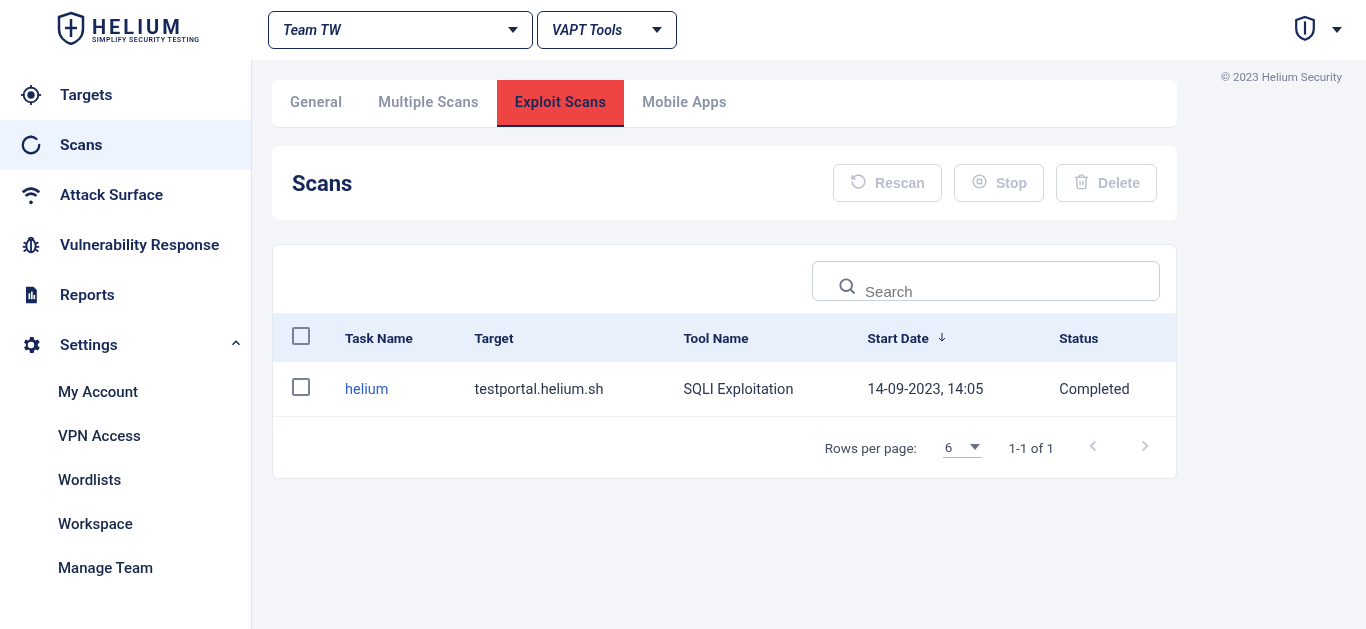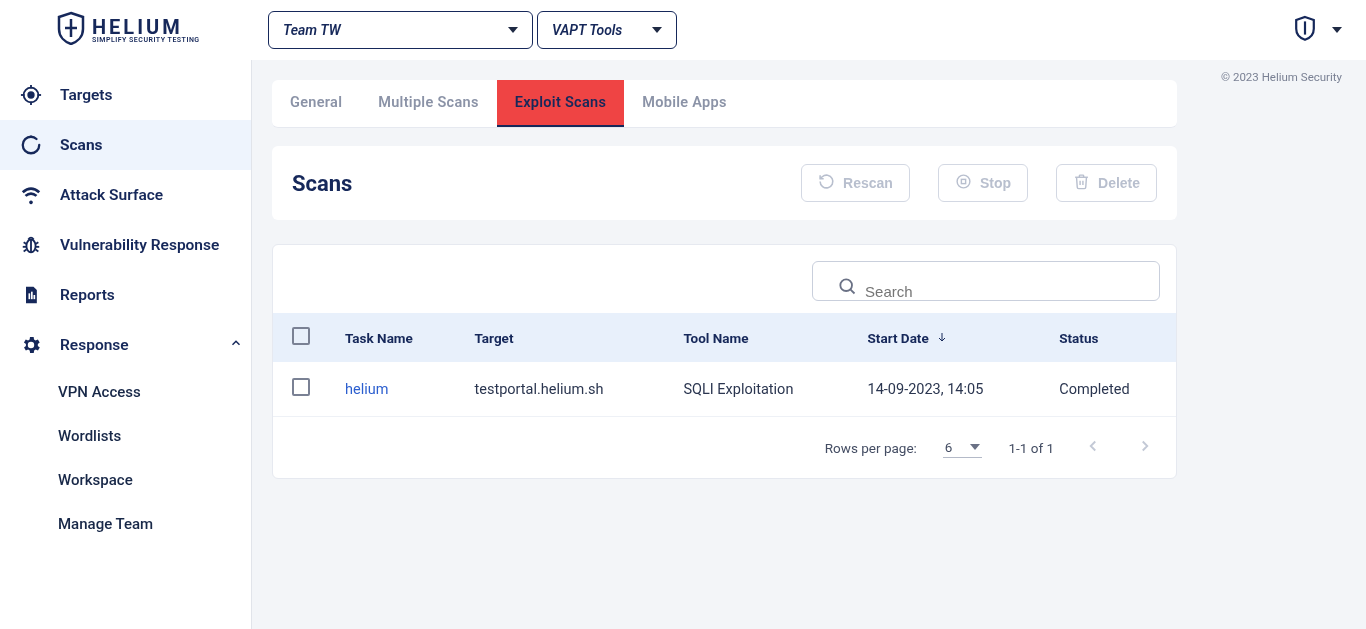"Rescan" .actions { gap: 28px -> 12px }
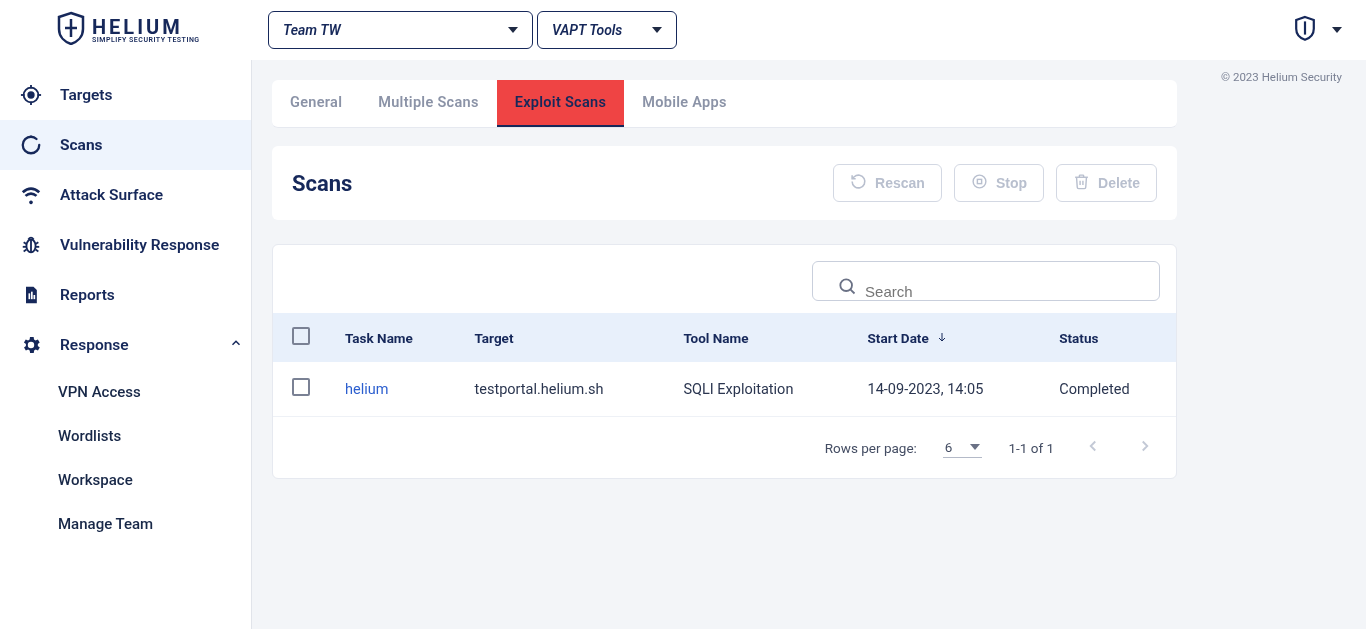"Response" span { text: Response -> Settings }
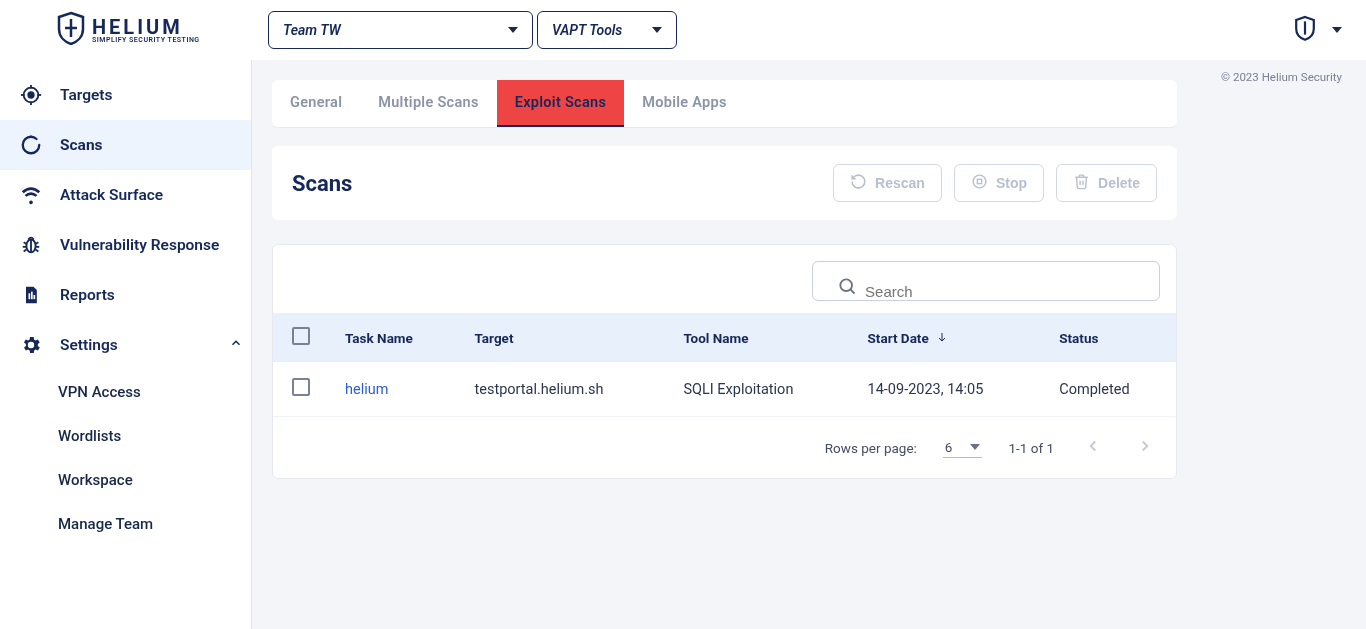"My Account" div.sub-item { html: none -> <div><span>My Account</span></div> }
